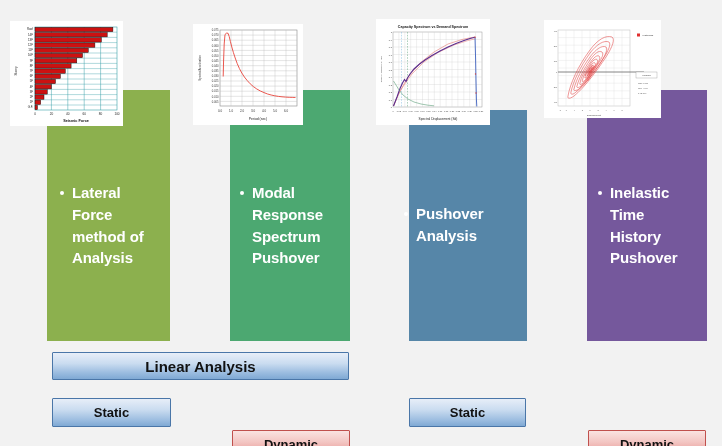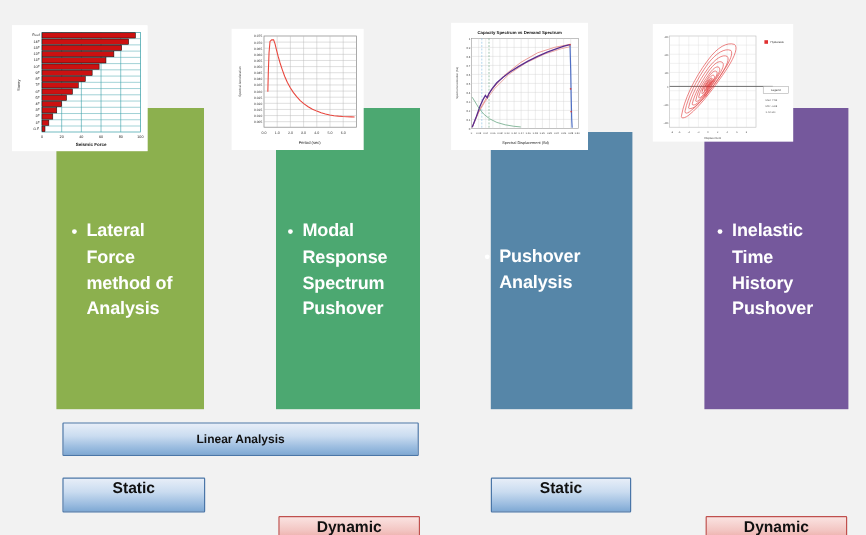"Linear Analysis" .cat-linear { font-size: 10px -> 15px }
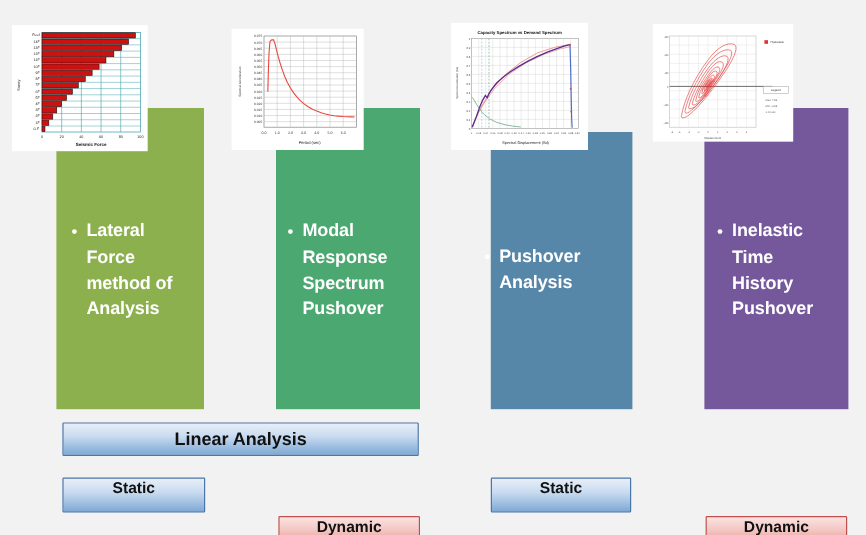"Static" .sub-bar { align-items: none -> center }
